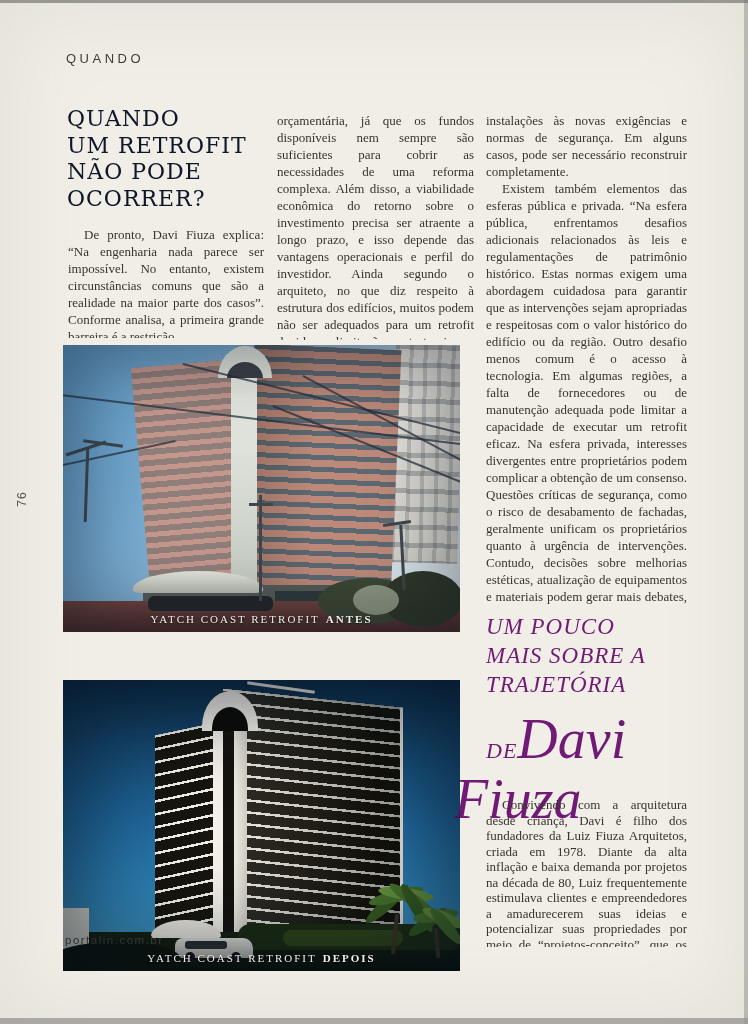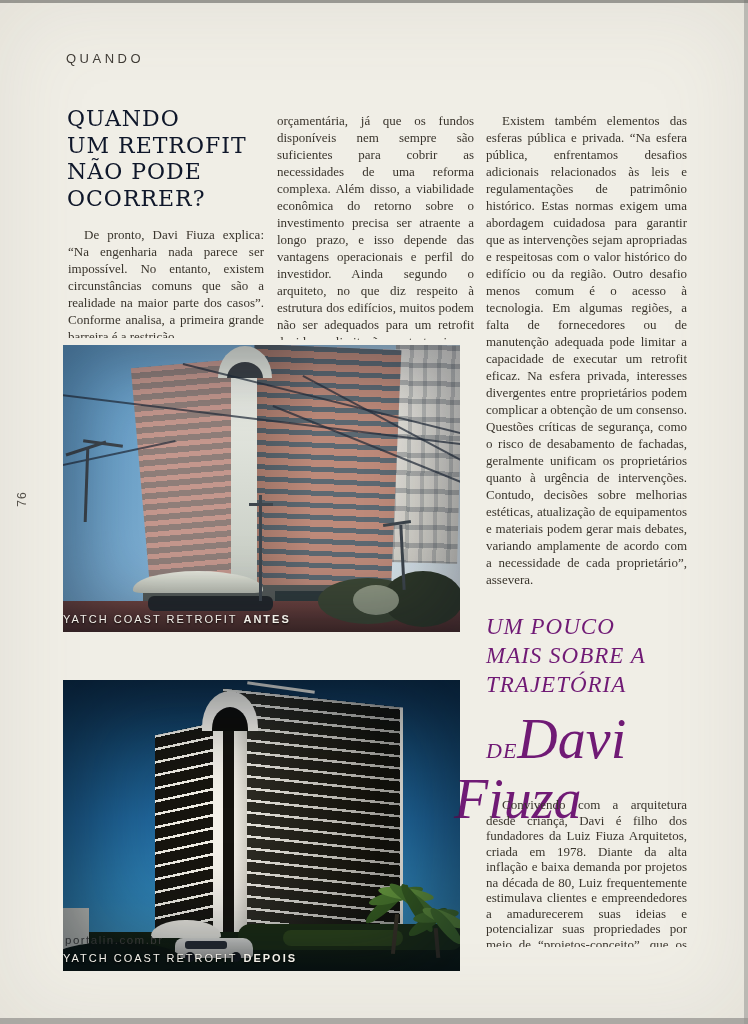"instalações às novas exigências e" p { html: none -> <p>instalações às novas exigências e normas de segurança. Em alguns casos, pode ser necessário reconstruir completamente.</p> }
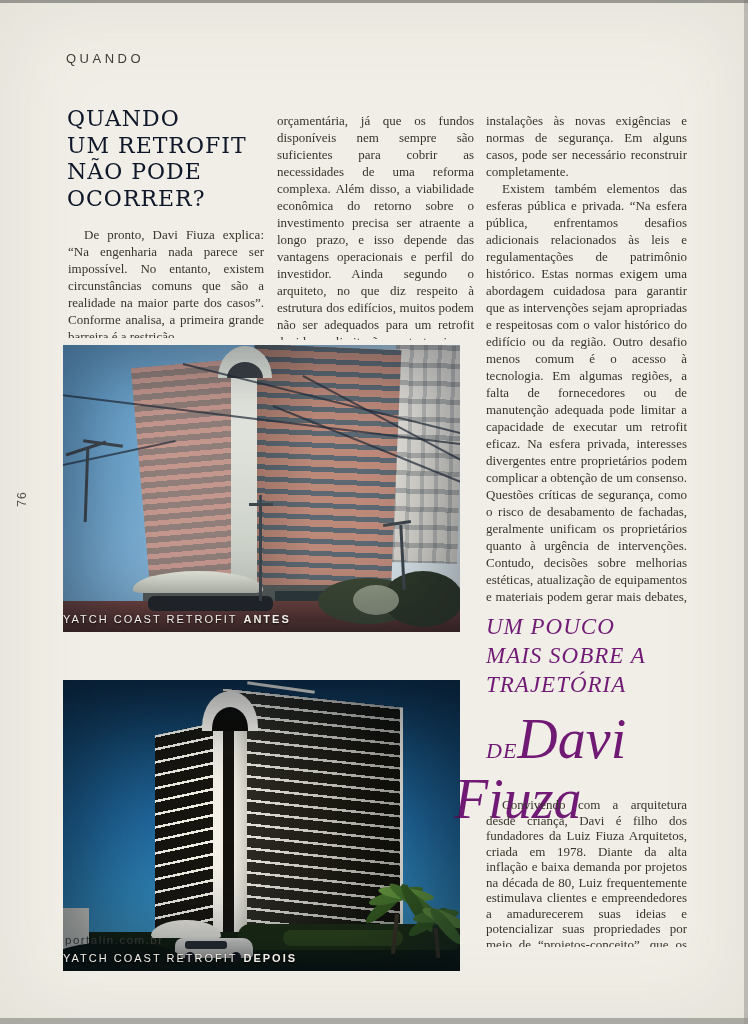"YATCH COAST RETROFIT ANTES" .caption { font-family: Liberation Sans, sans-serif -> Liberation Serif, serif; text-align: none -> center }
